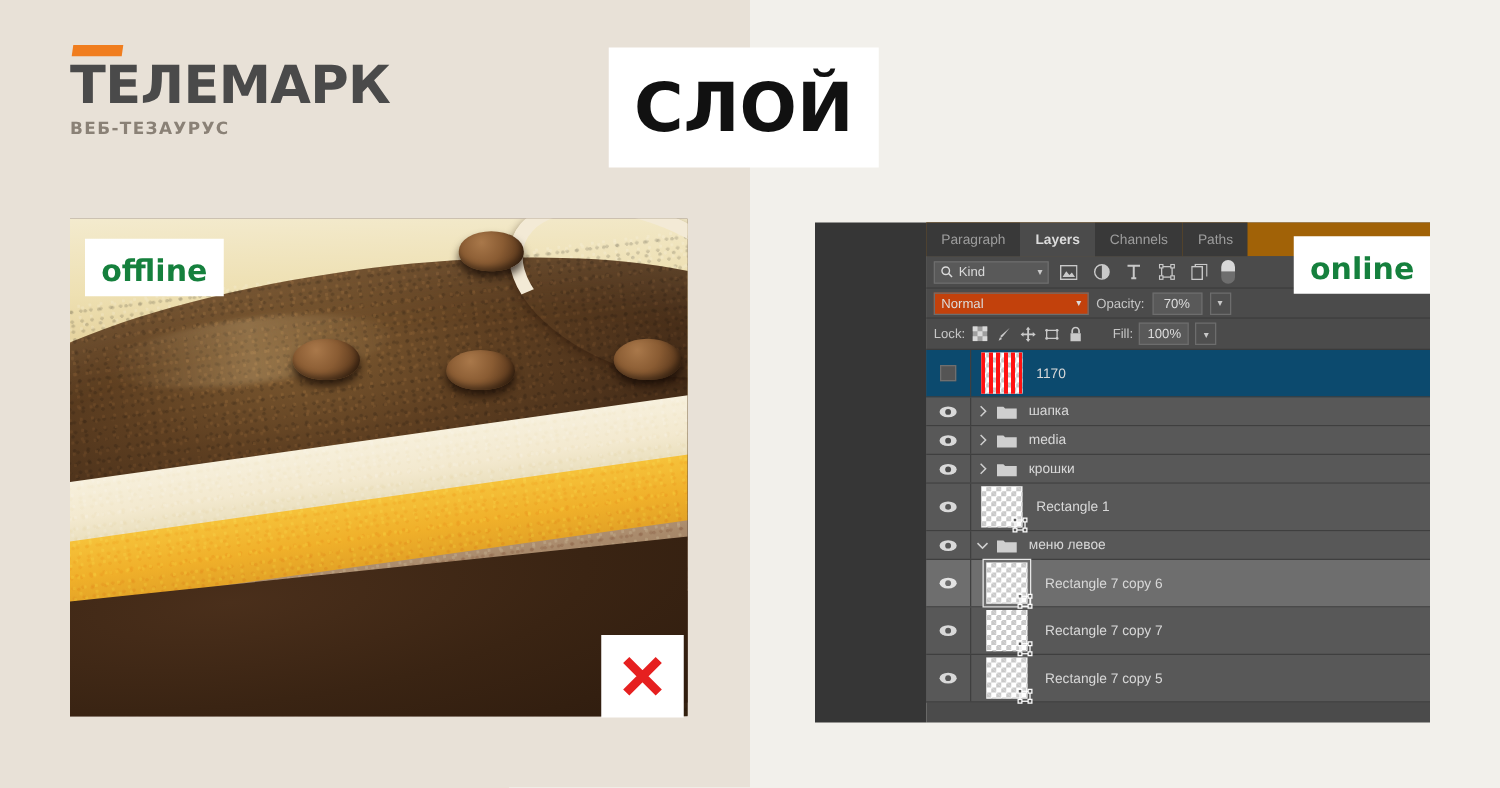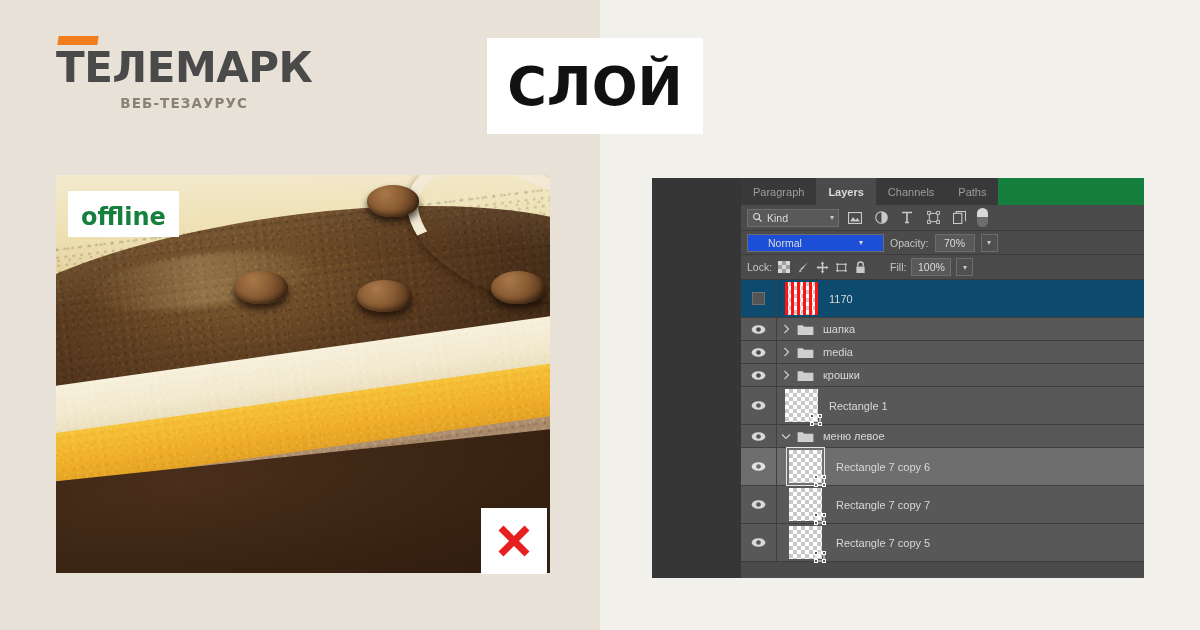"ВЕБ-ТЕЗАУРУС" .logo-sub { text-align: center -> none }
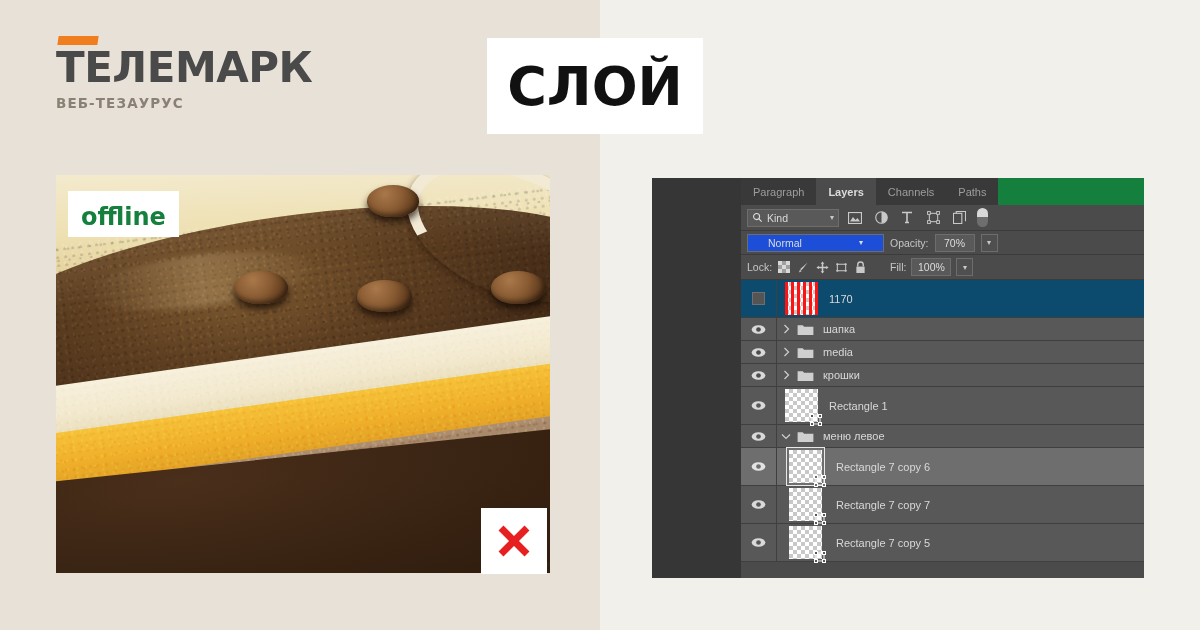"Paragraph" .ps-tabbar { background: #15803d -> #a16207 }
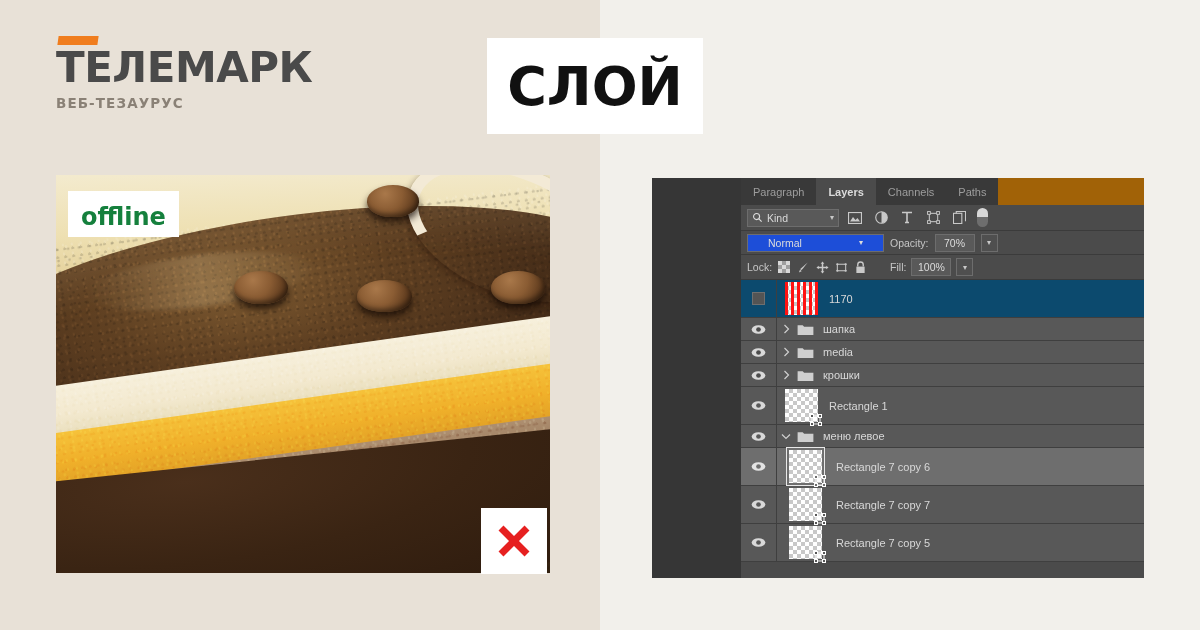"online" div.badge { html: none -> <div>online</div> }
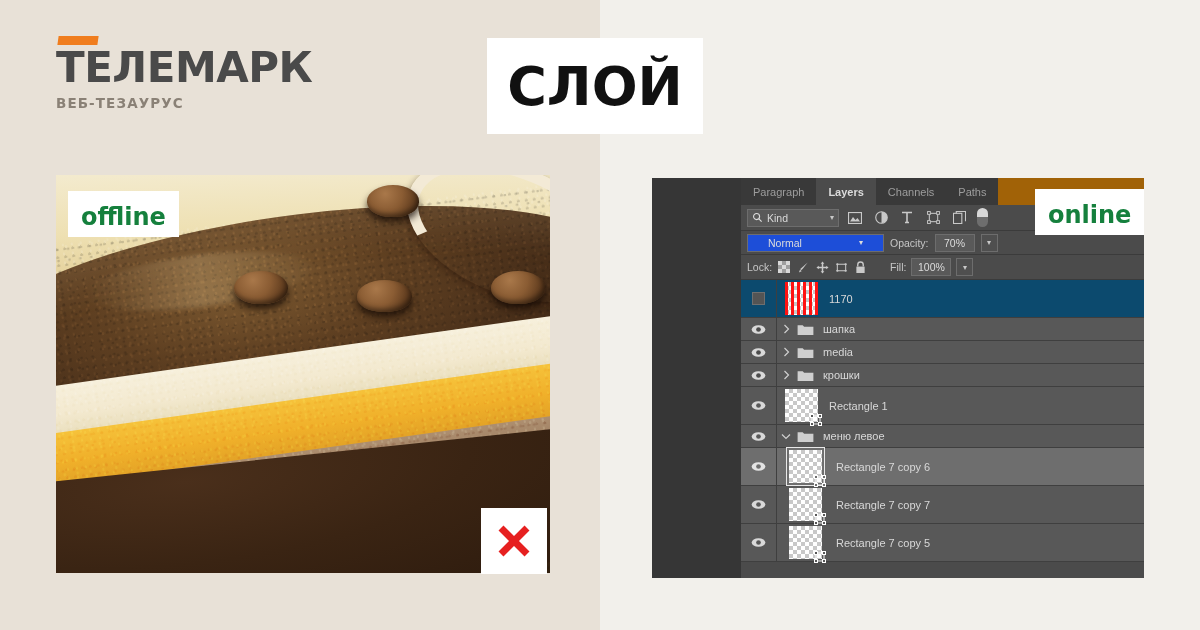"Normal" .mode-select { background: #1d4ed8 -> #c2410c; padding: 0 20px -> 0 5px; width: 137px -> 124px }
